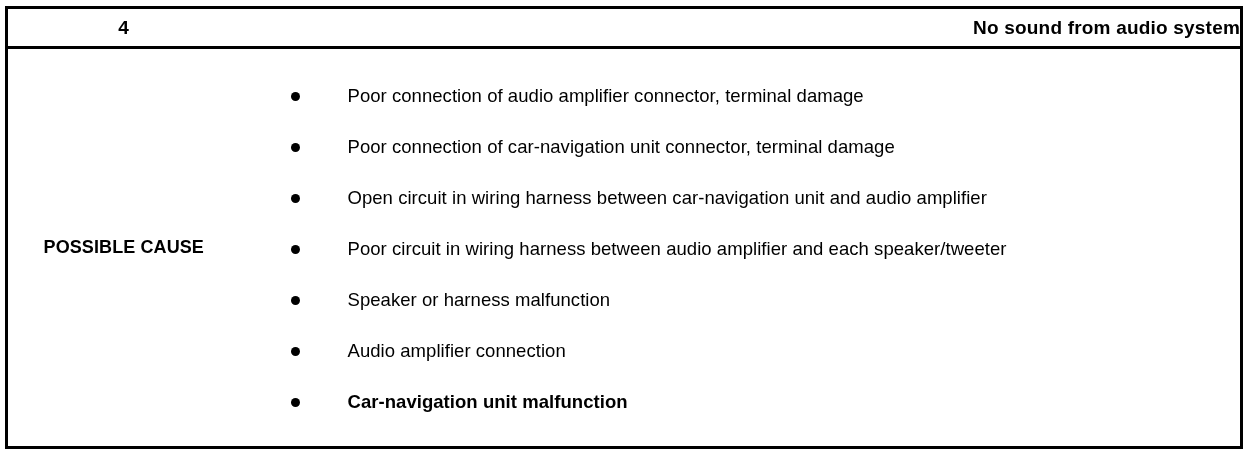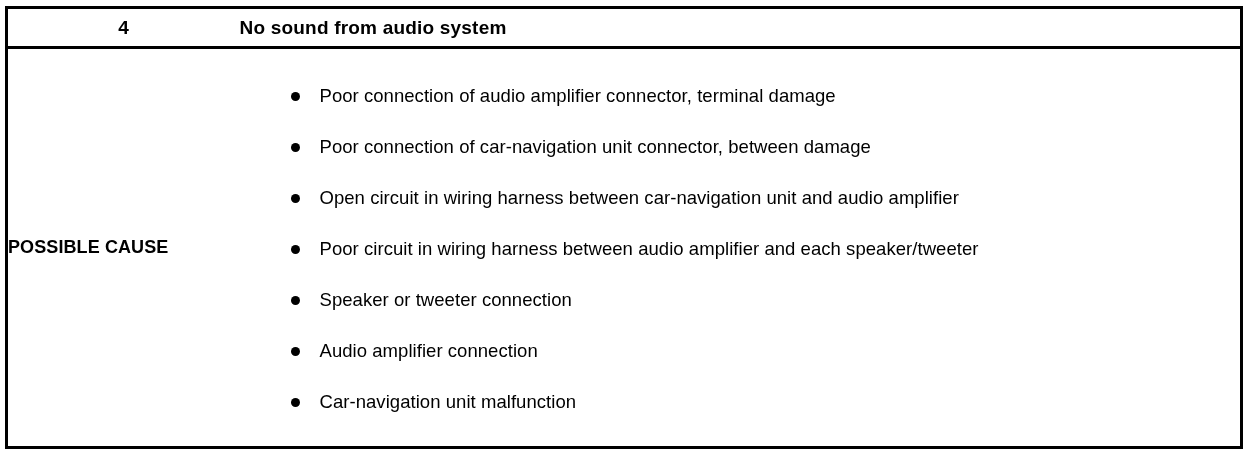"No sound from audio system" .cell-title { text-align: left -> right }
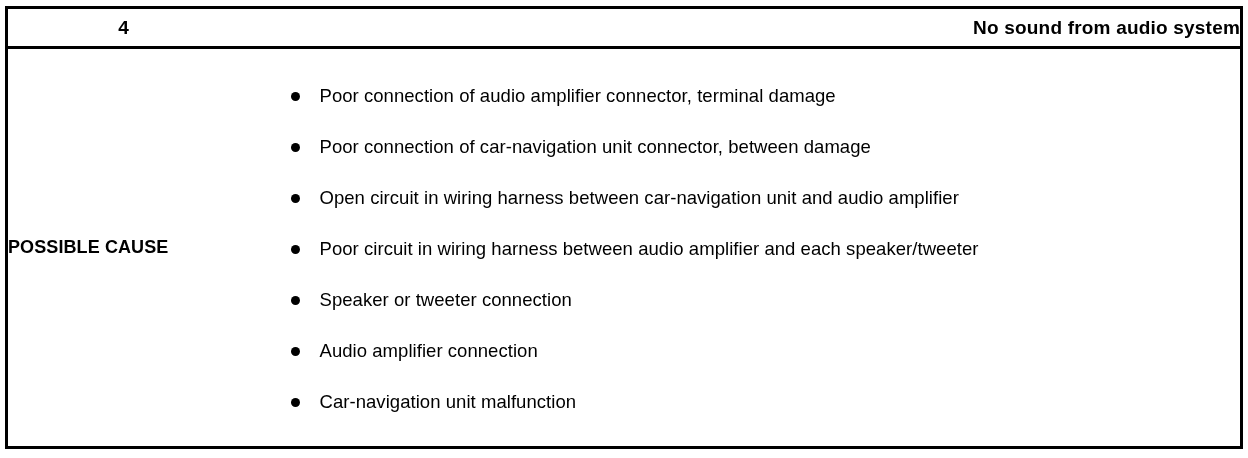"Poor connection of audio amplifier" .cause-item .cause-text { margin-left: none -> 28px }
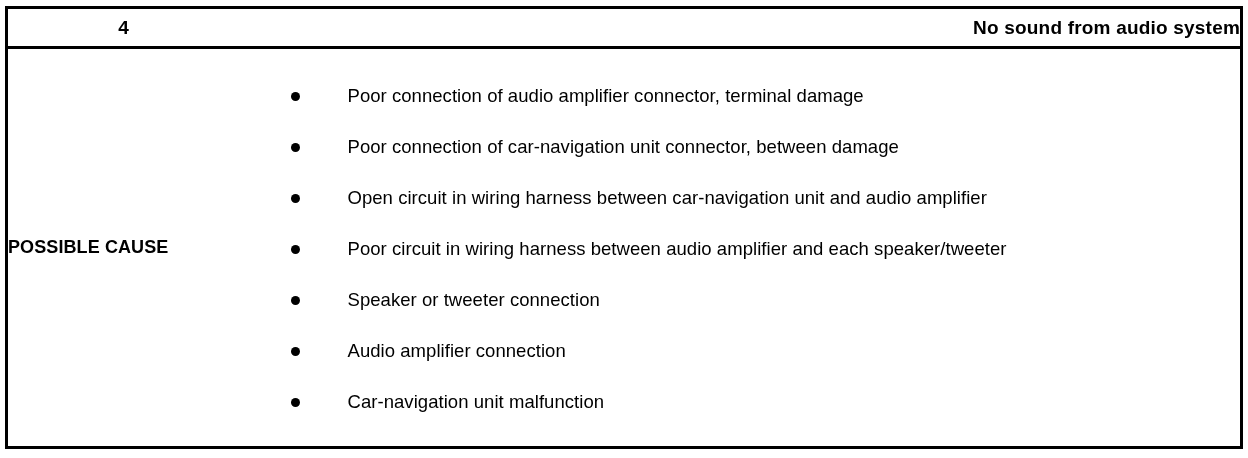"Poor connection of car-navigation unit" span.cause-text { text: between -> terminal }
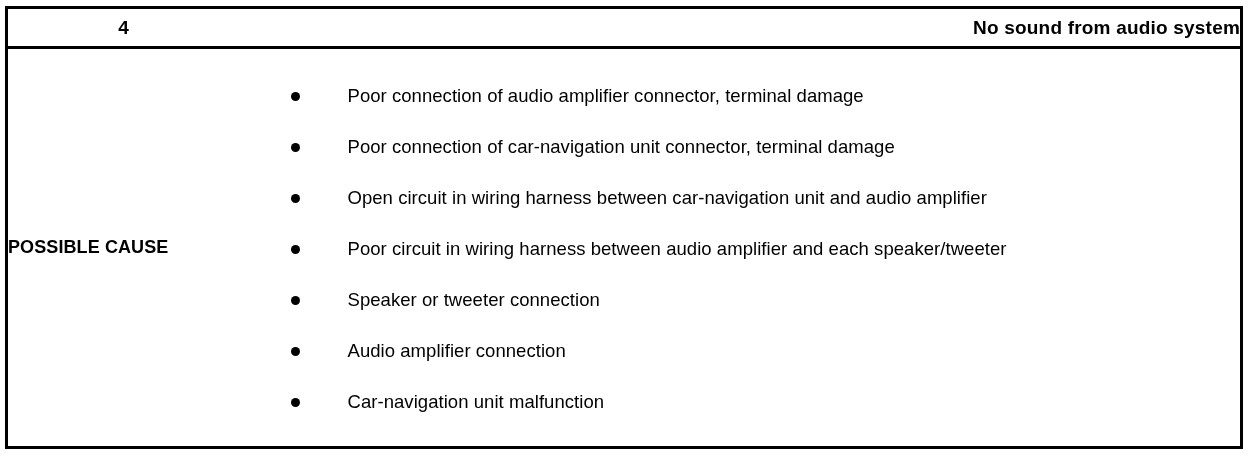"POSSIBLE CAUSE" .cell-cause-label { text-align: left -> center }
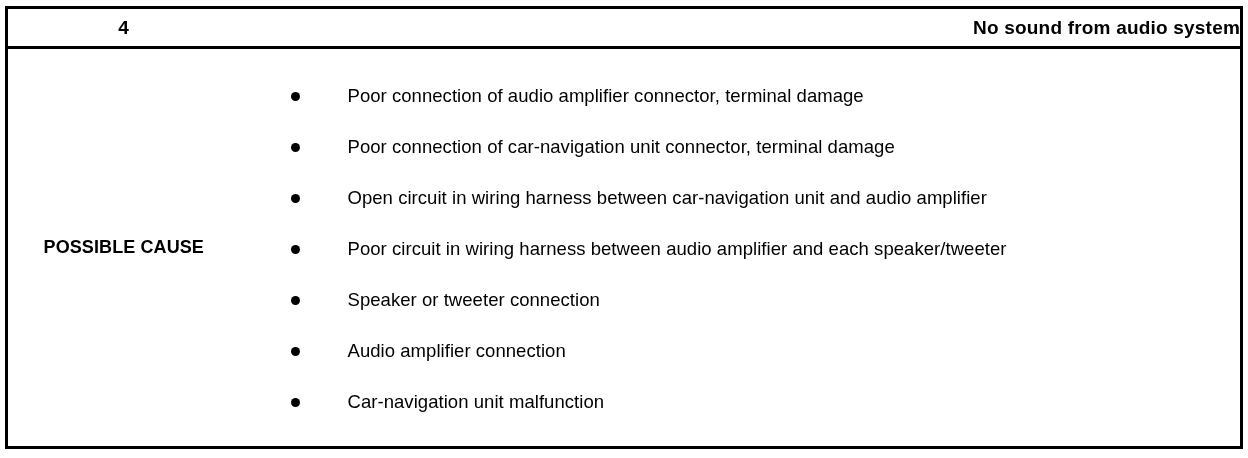"Speaker or tweeter connection" span.cause-text { text: tweeter connection -> harness malfunction }
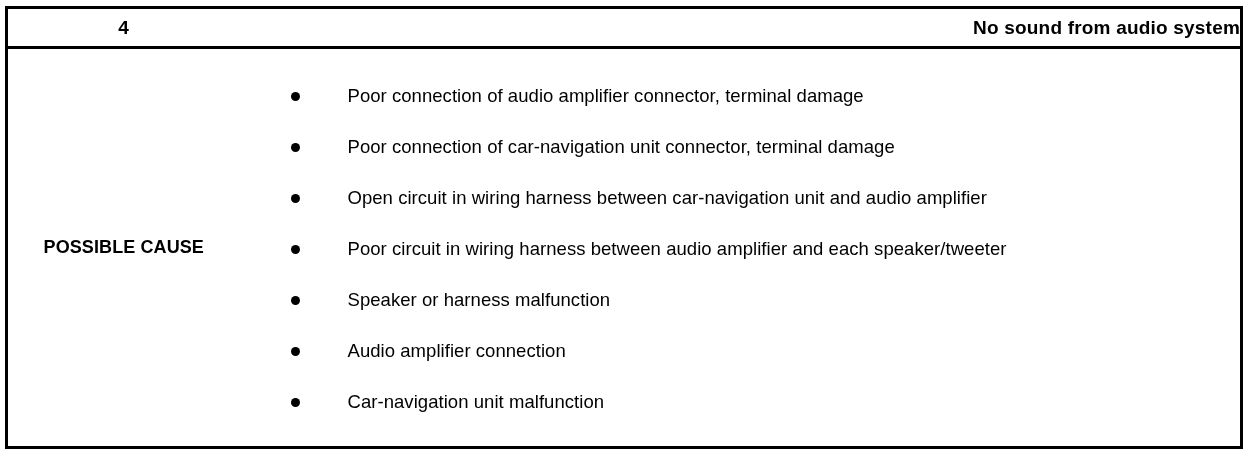"Car-navigation unit malfunction" .cause-item:last-child { font-weight: none -> bold }
